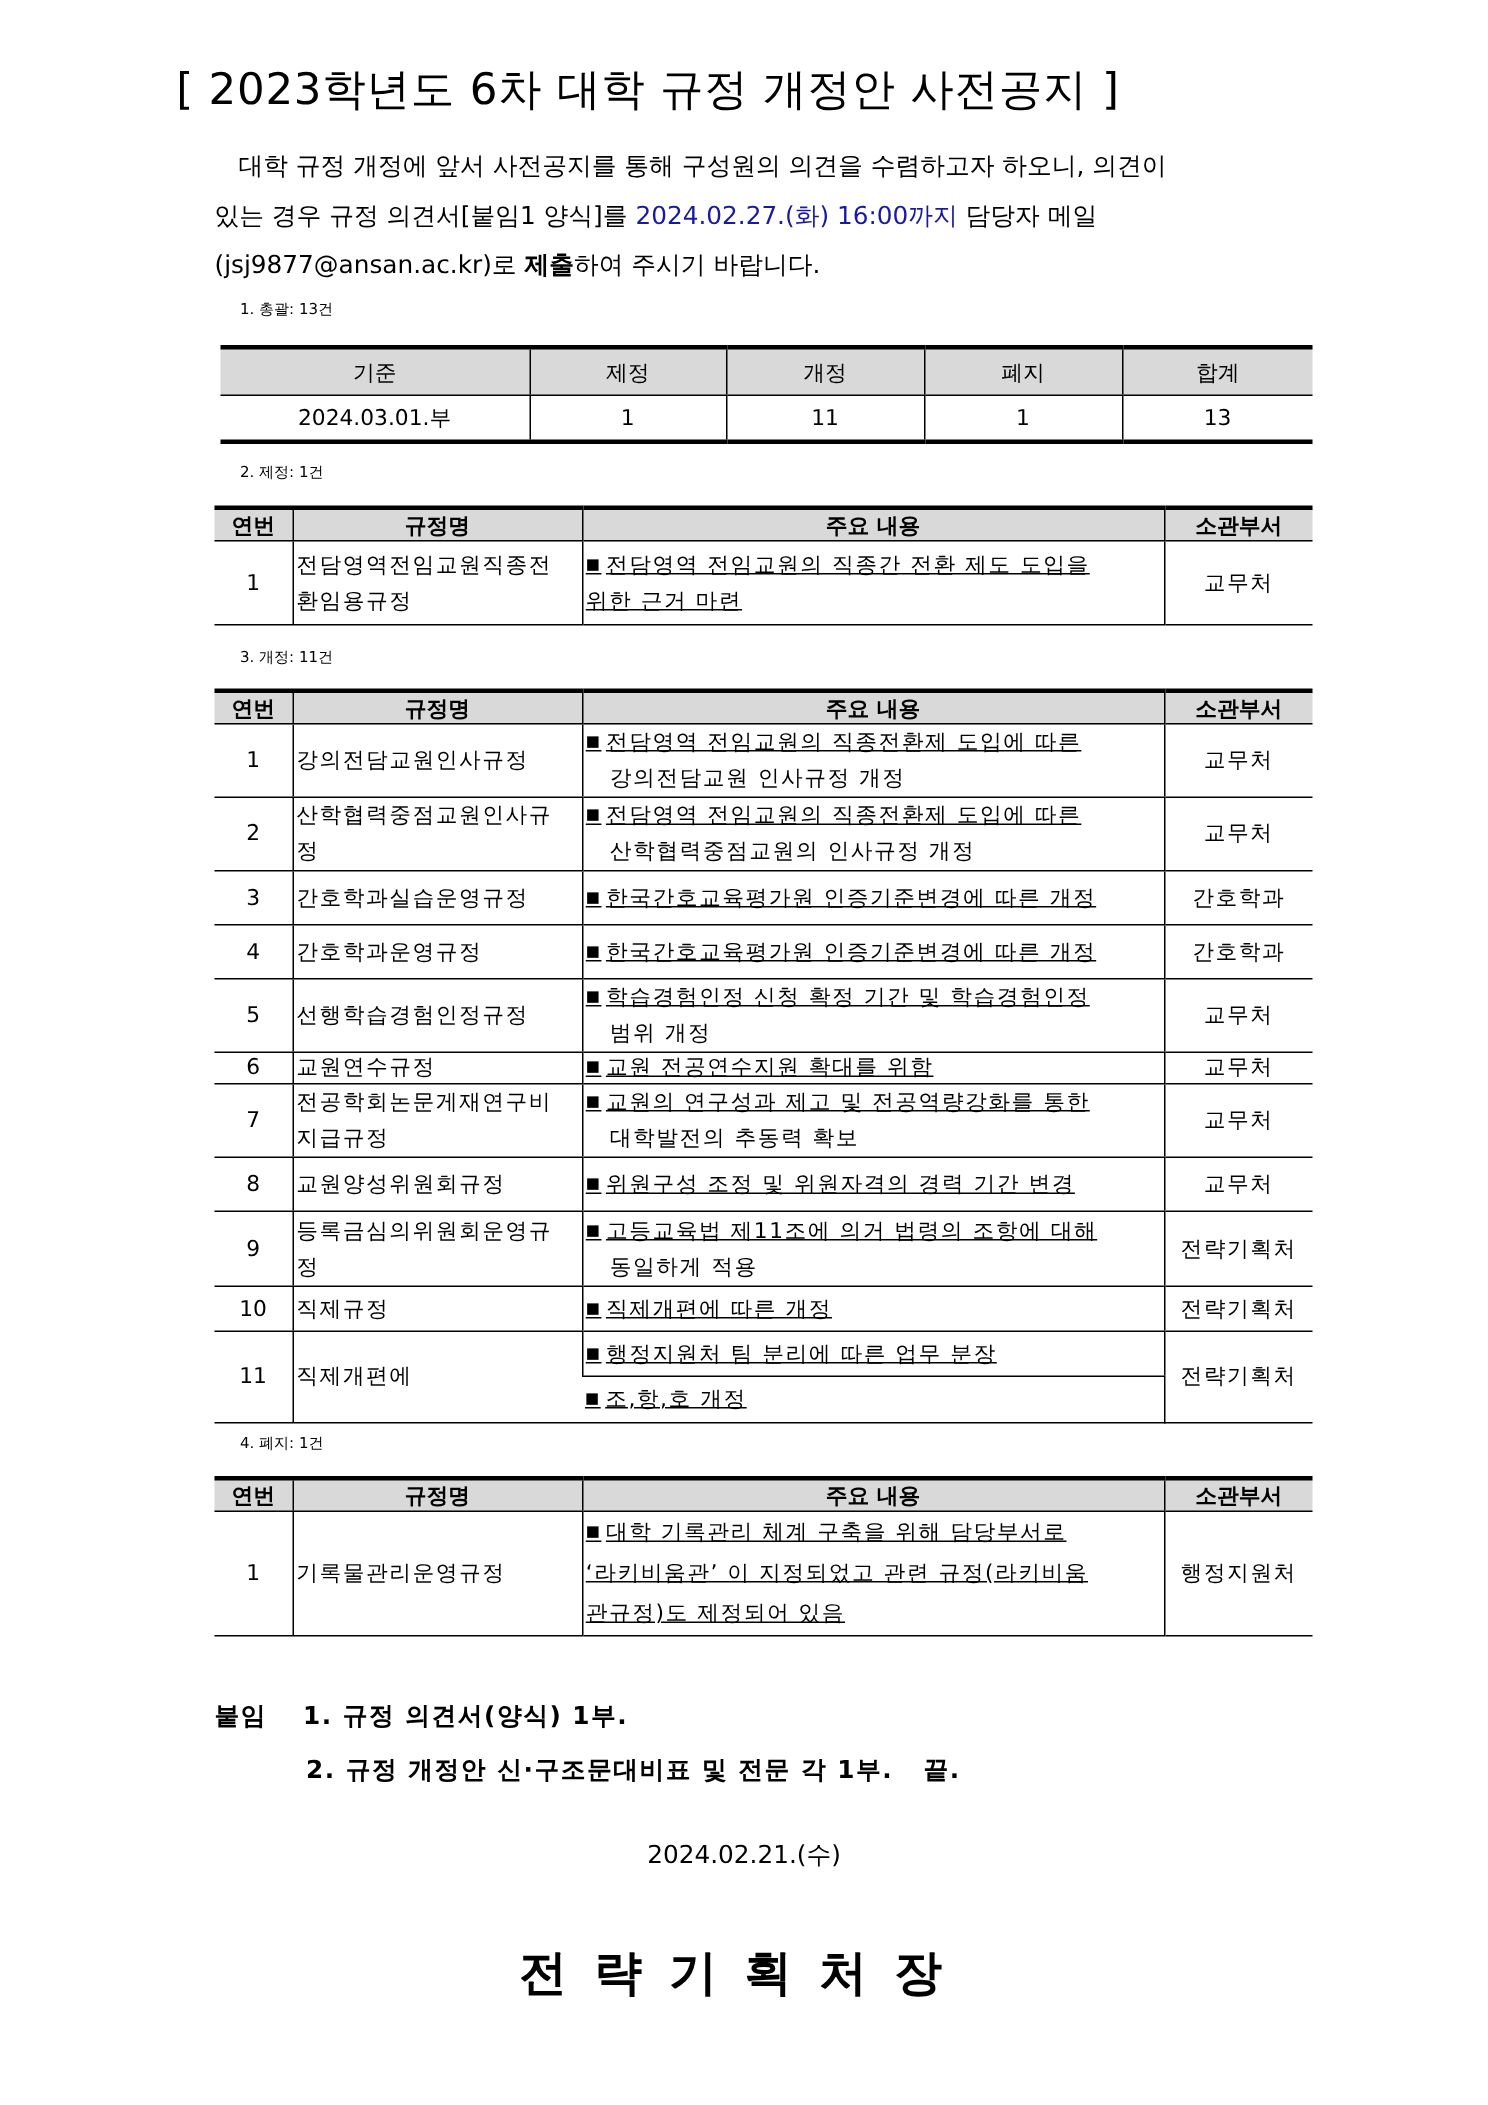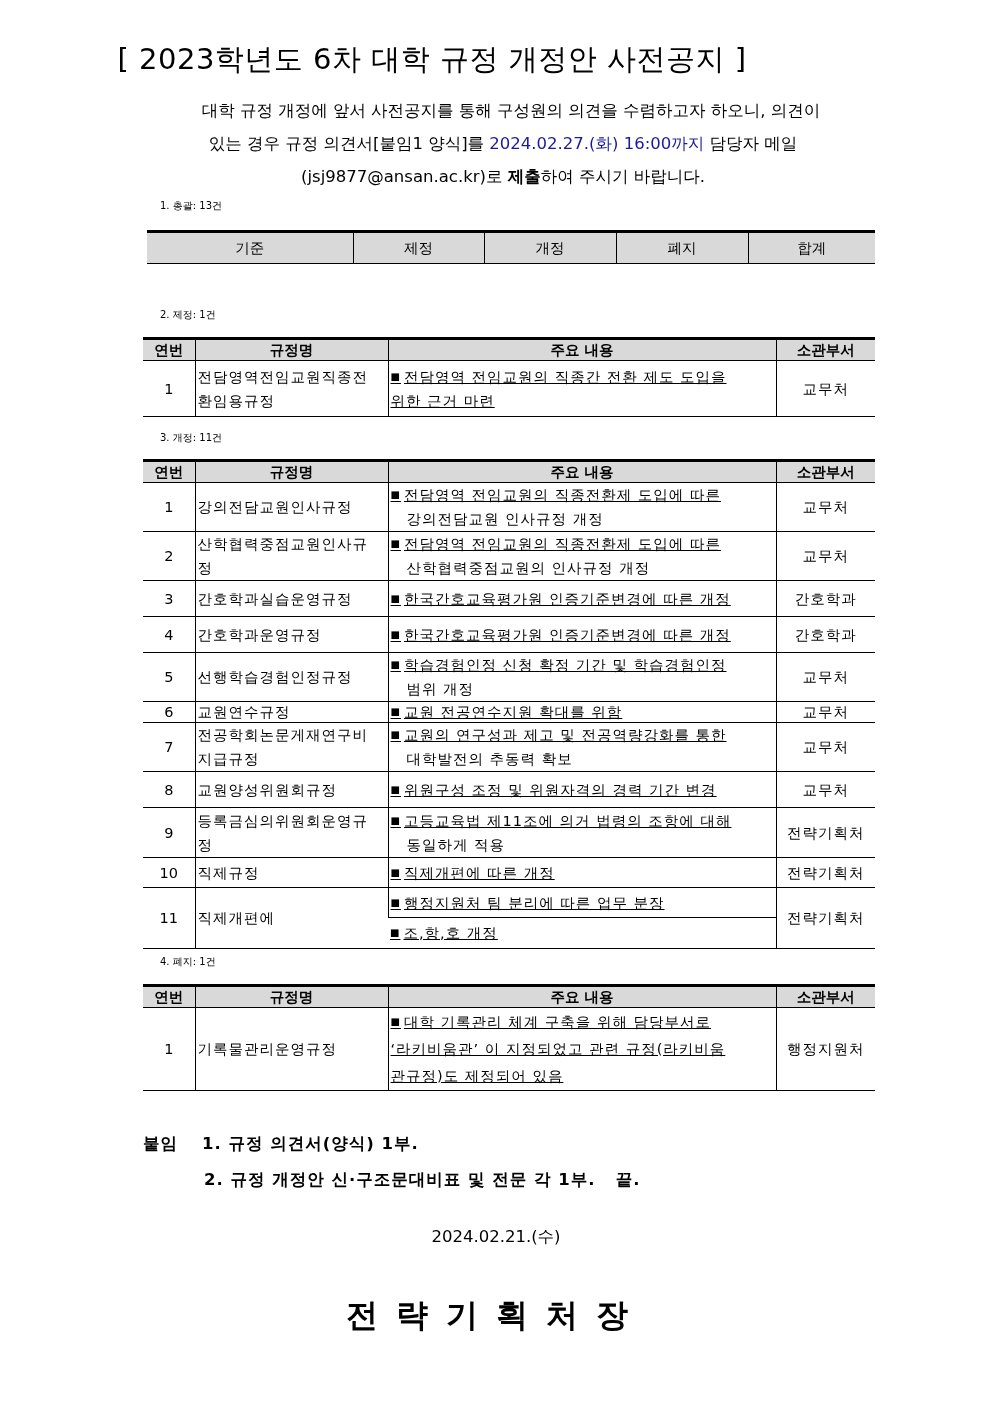"대학 규정 개정에 앞서 사전공지를" .abs { text-align: center -> none }
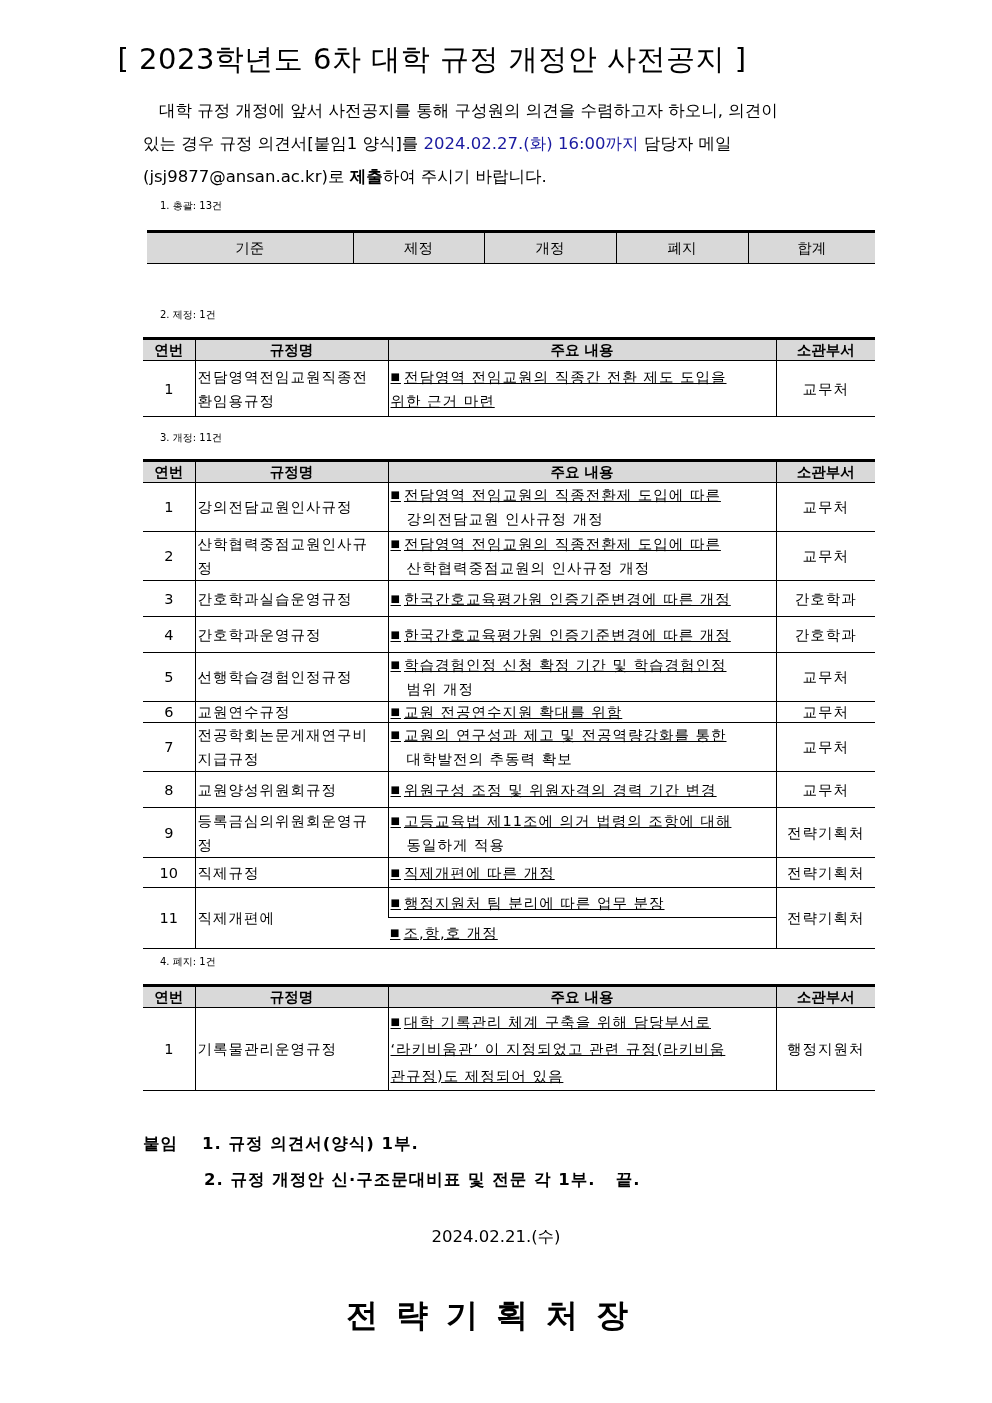"2024.03.01.부" tr { html: none -> <tr> <td>2024.03.01.부</td> <td>1</td> <td>11</td> <td>1</td> <td>13</td> </tr> }
